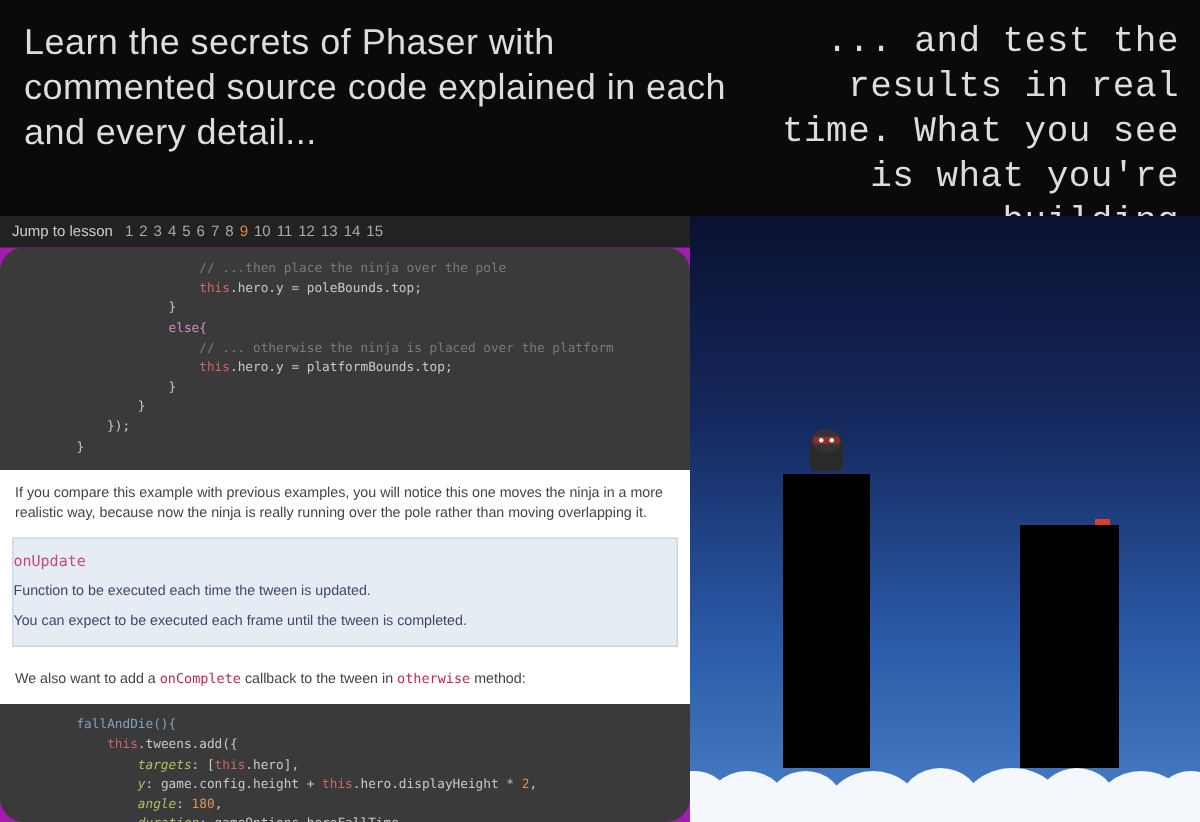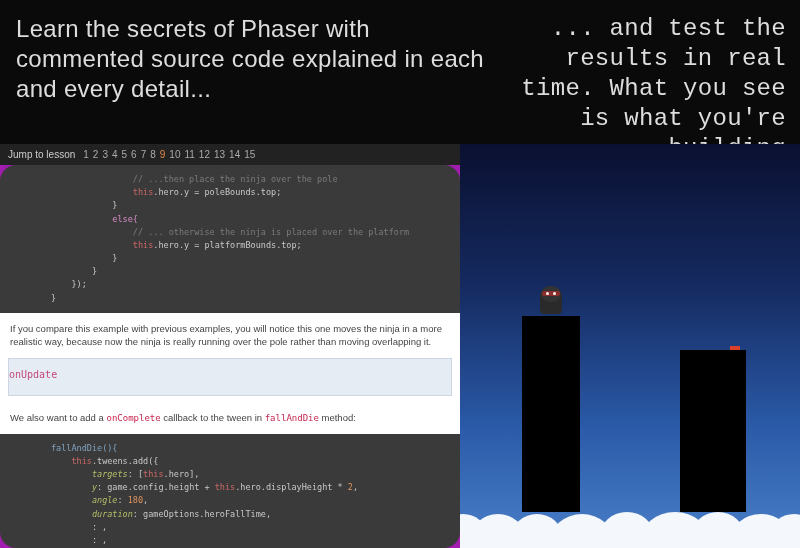"Function to be executed each" div { html: none -> <div>Function to be executed each time the tween is updated.</div> }
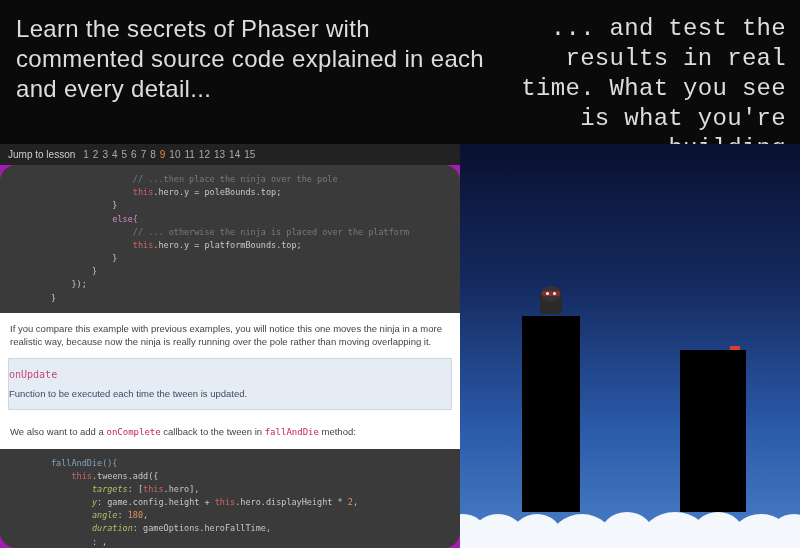"You can expect to be" div { html: none -> <div>You can expect to be executed each frame until the tween is completed.</div> }
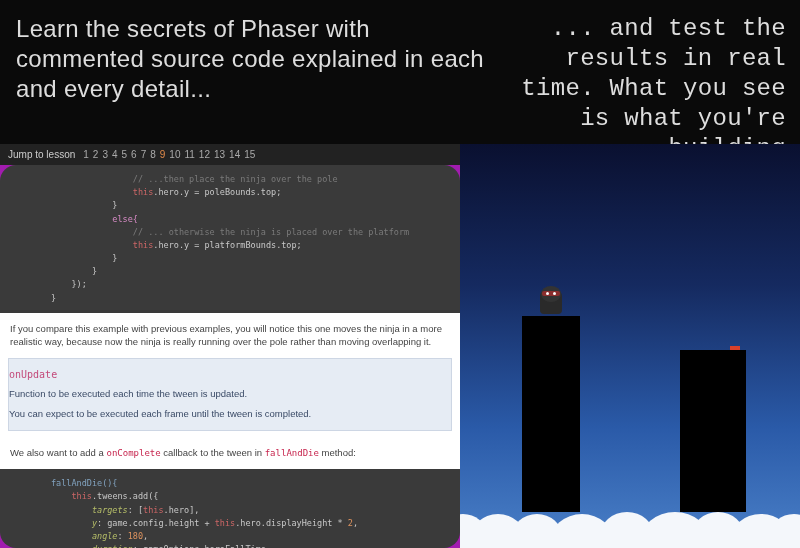"fallAndDie" code { text: fallAndDie -> otherwise }
